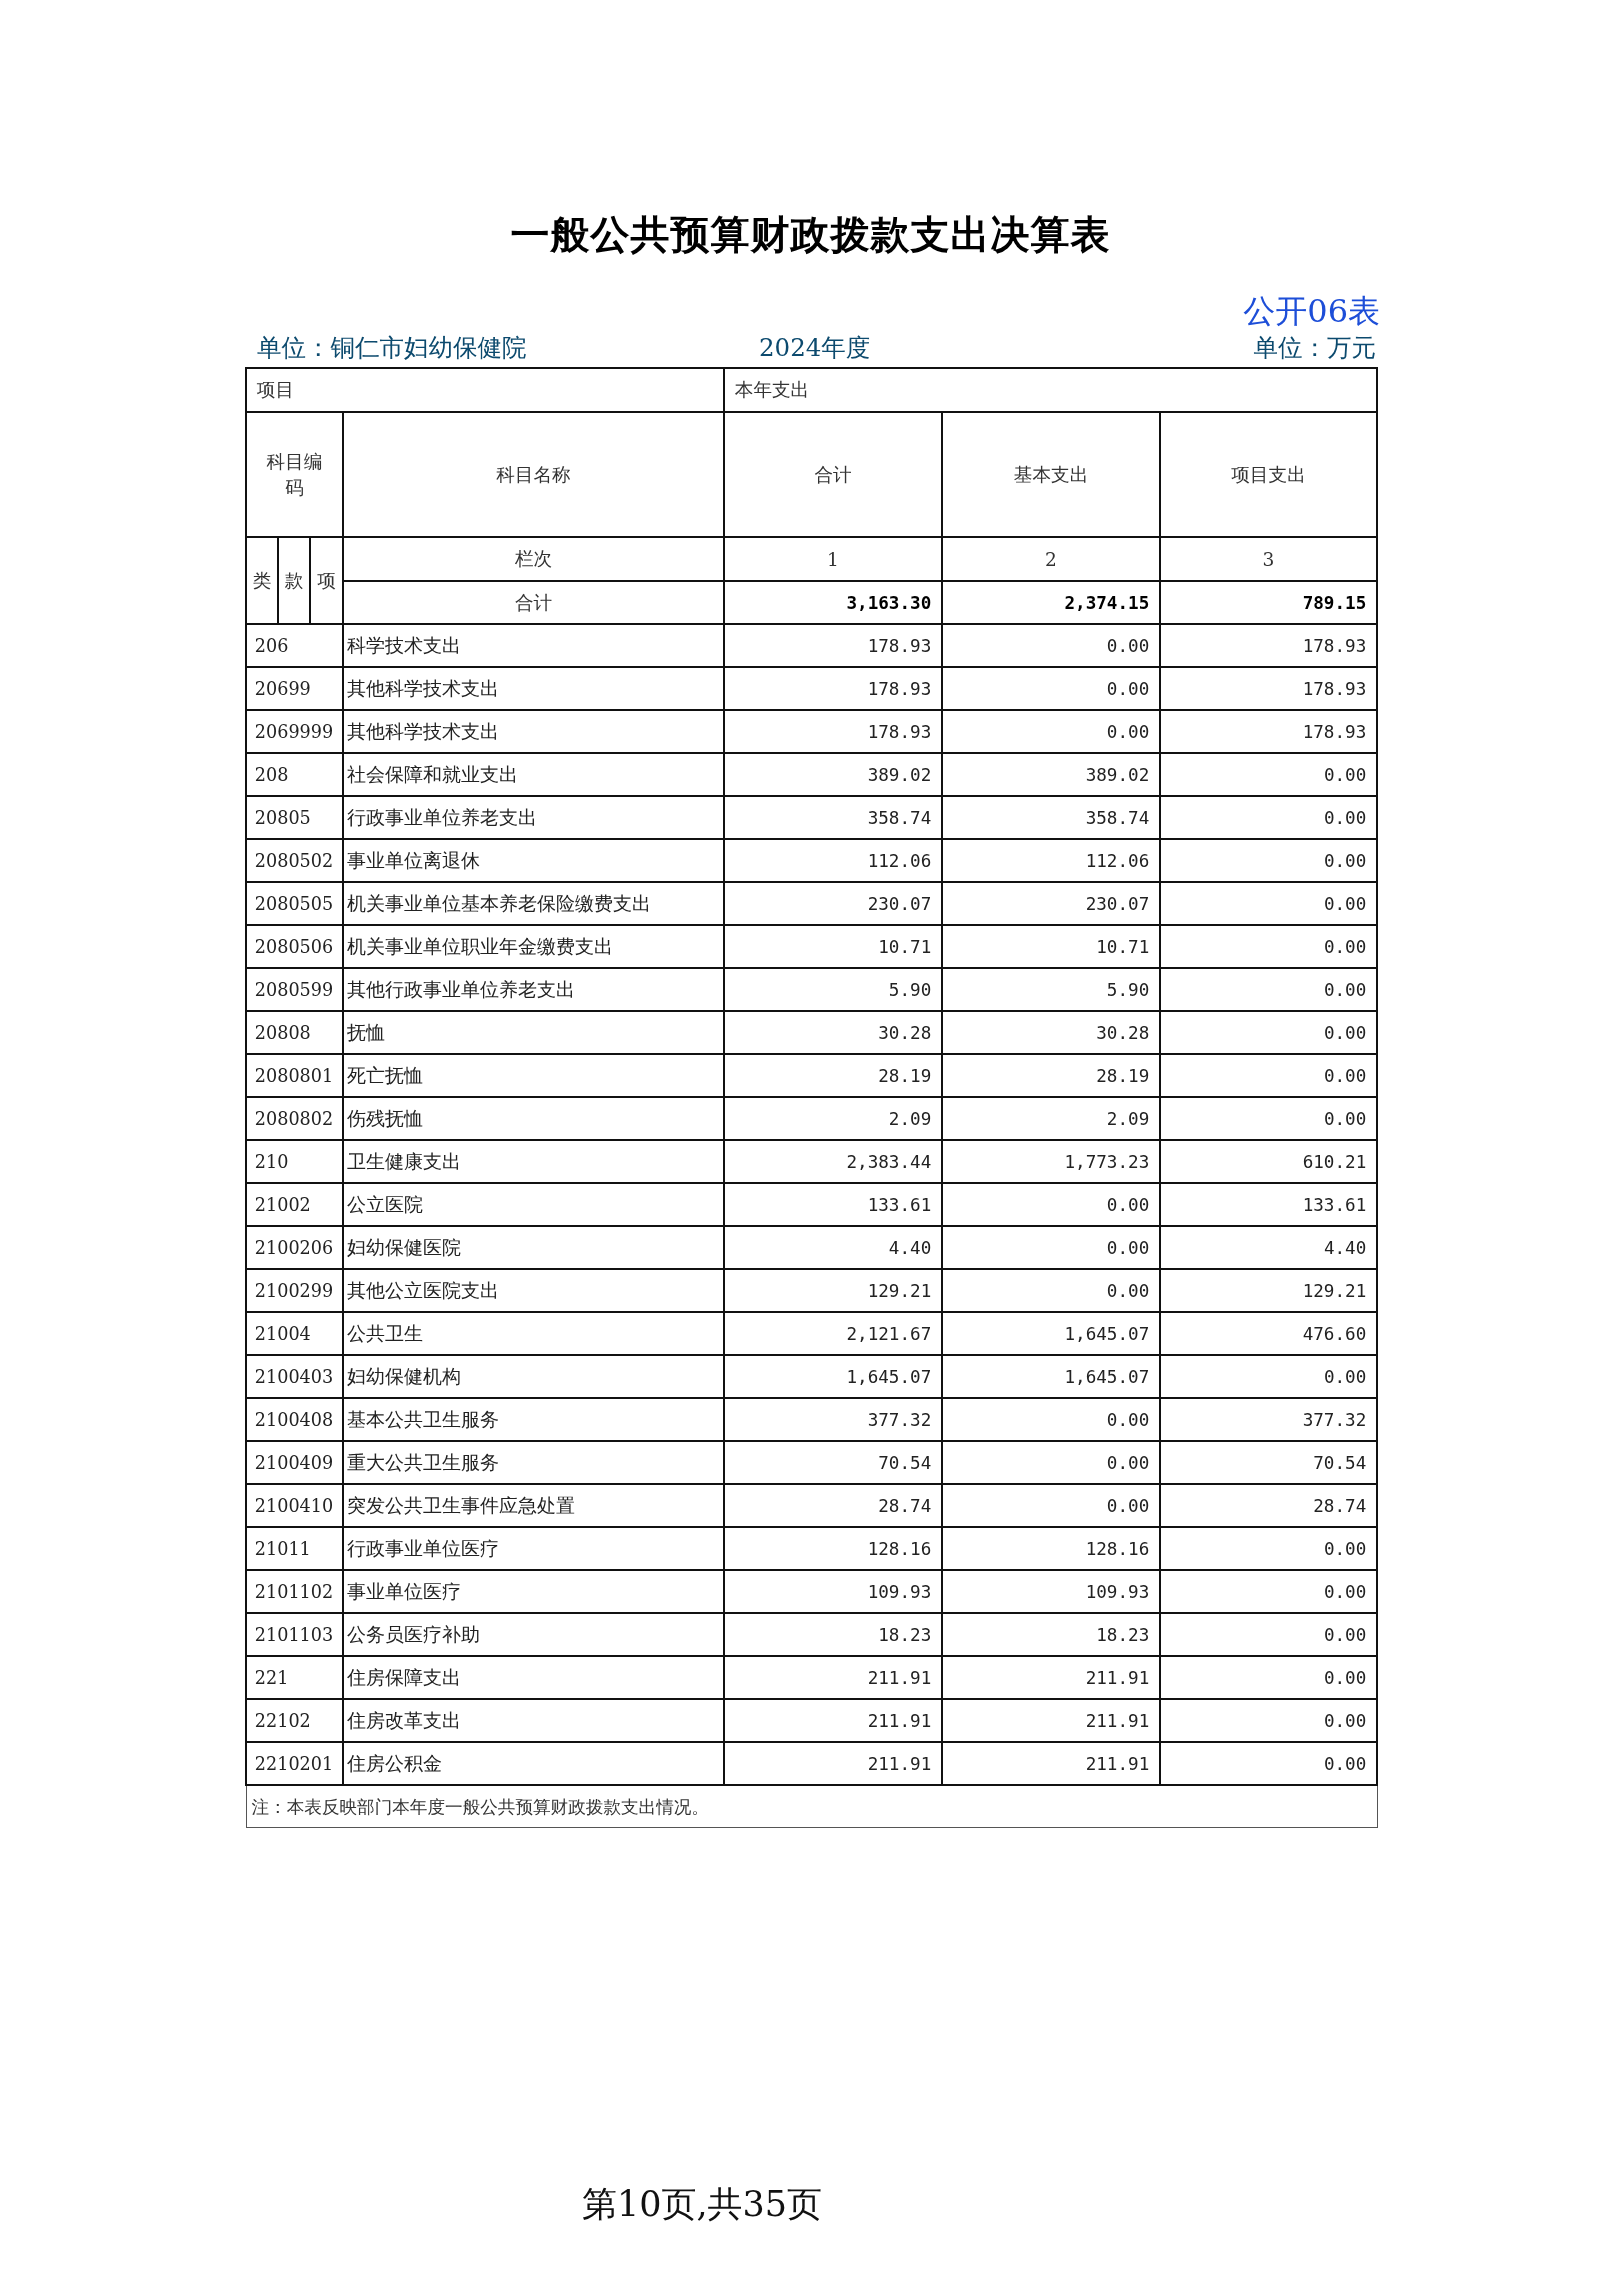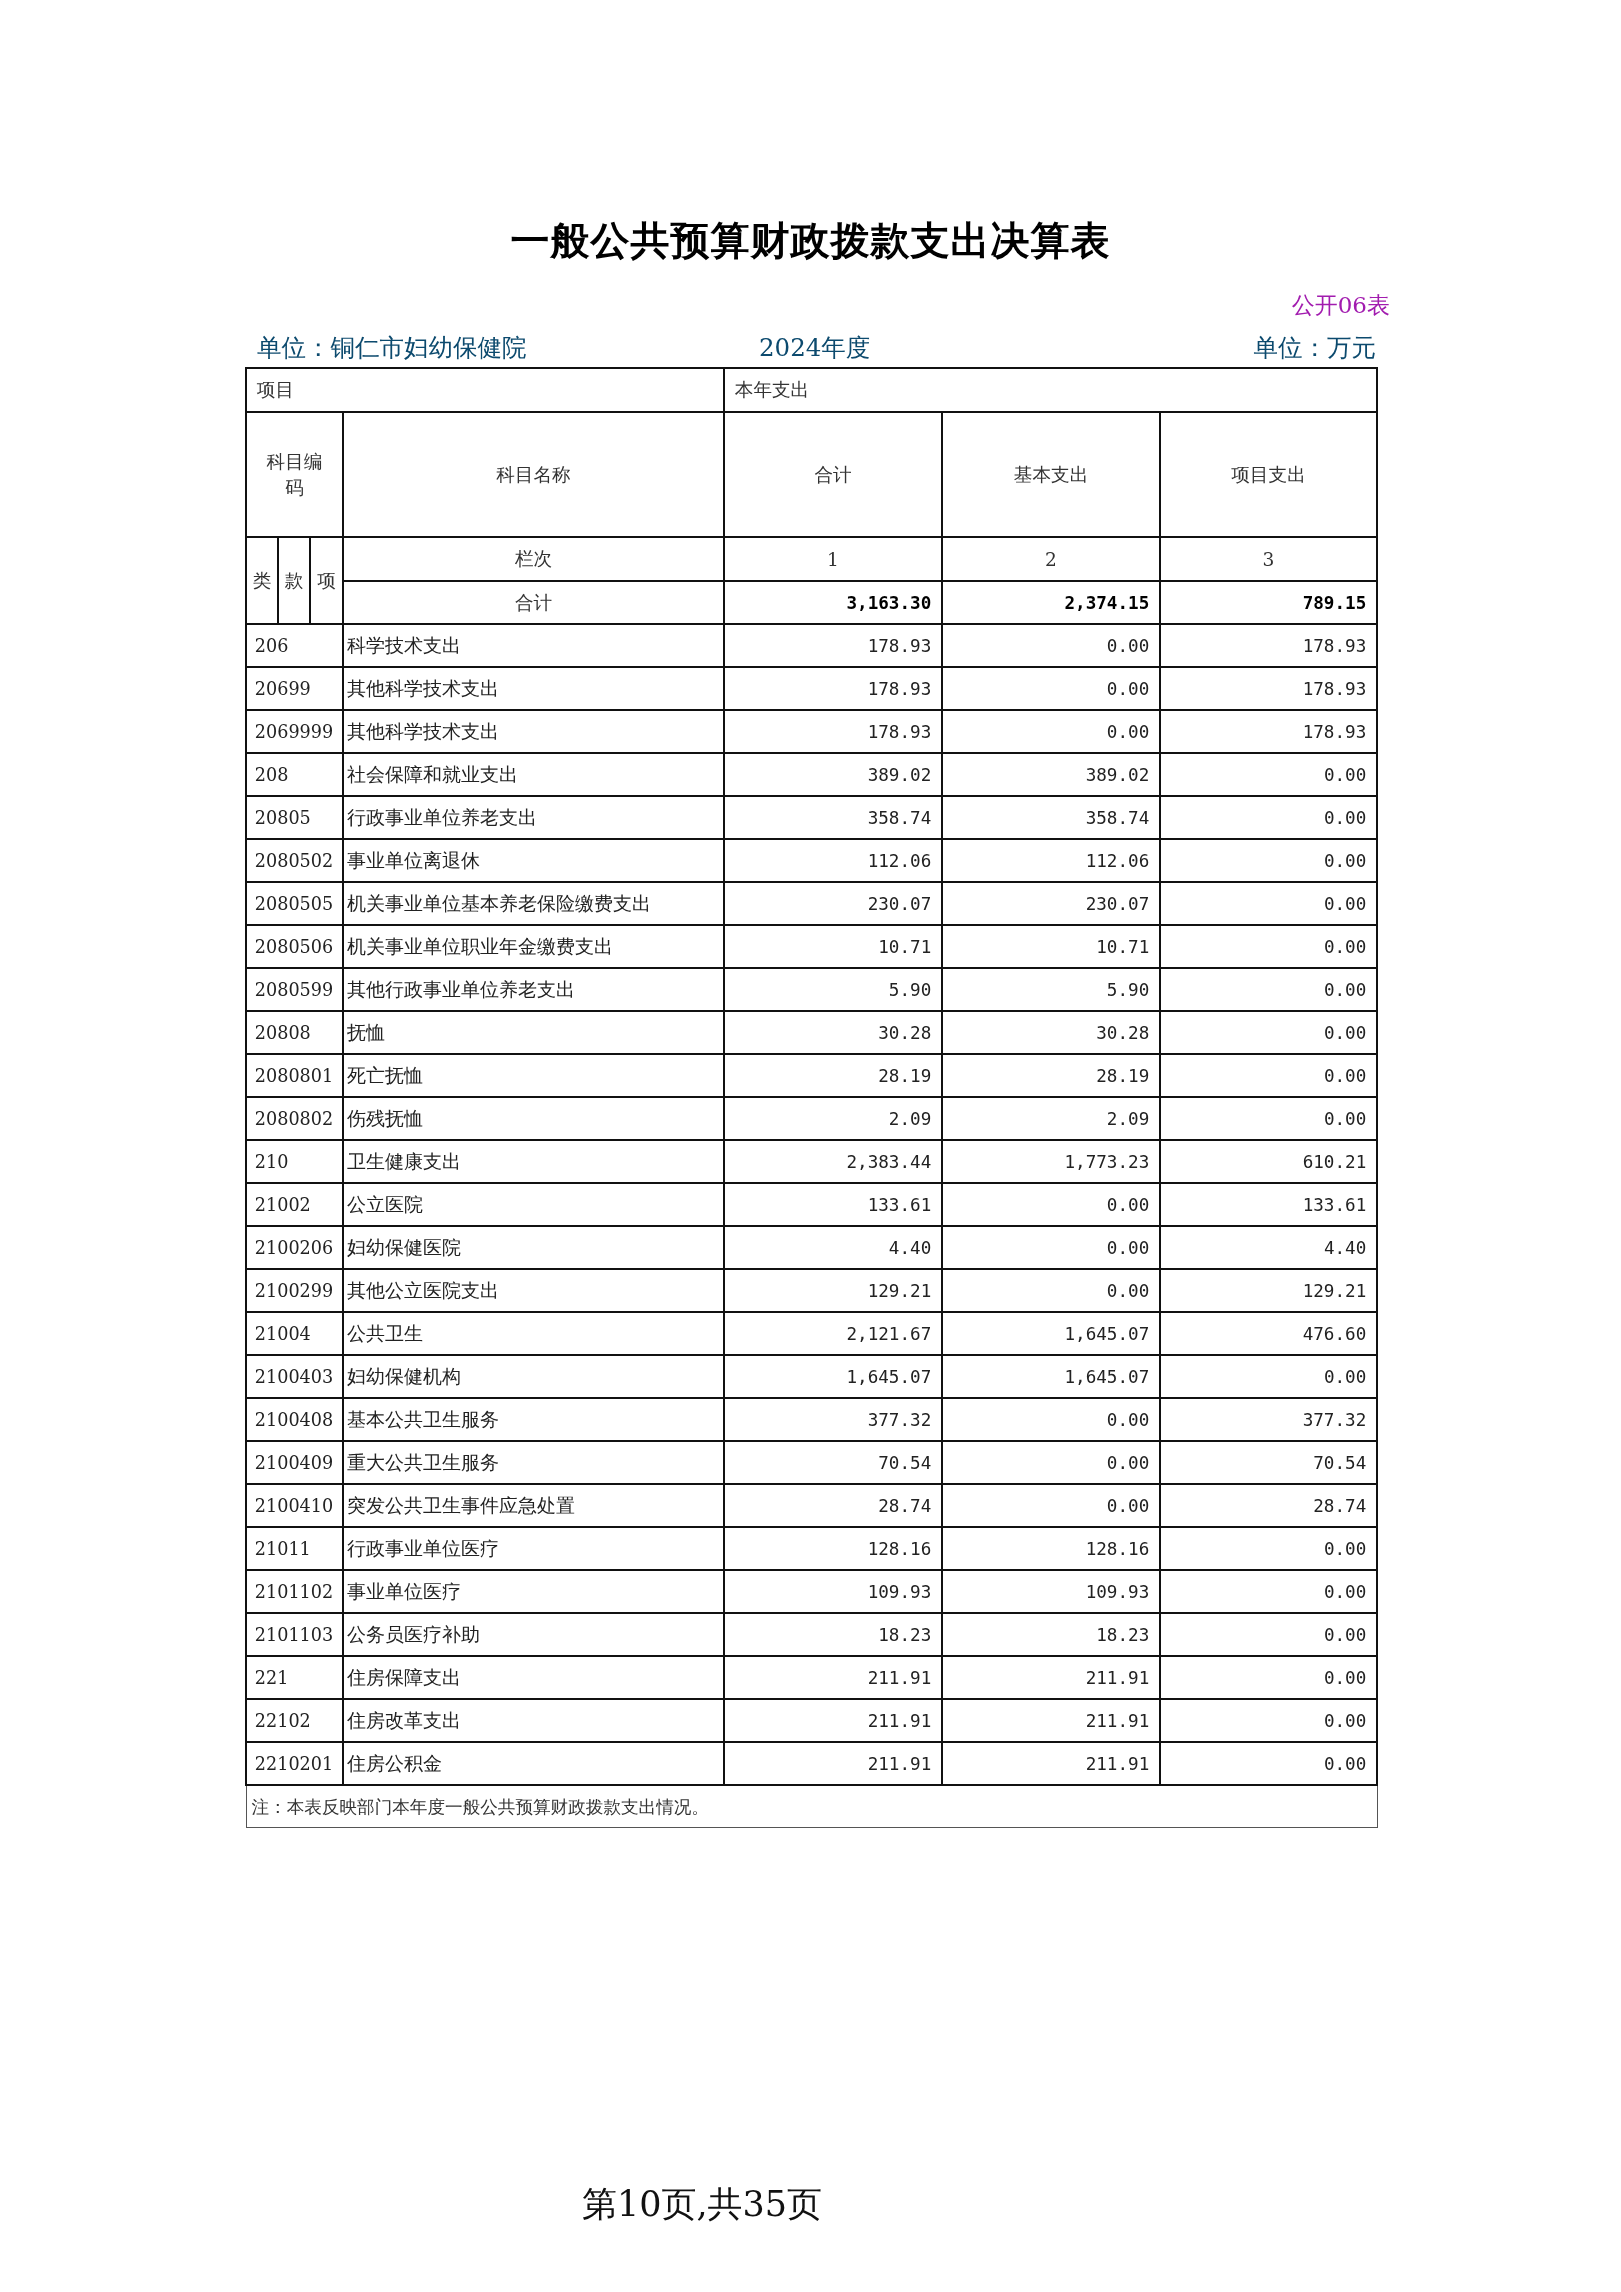"一般公共预算财政拨款支出决算表" .title { top: 214px -> 208px }
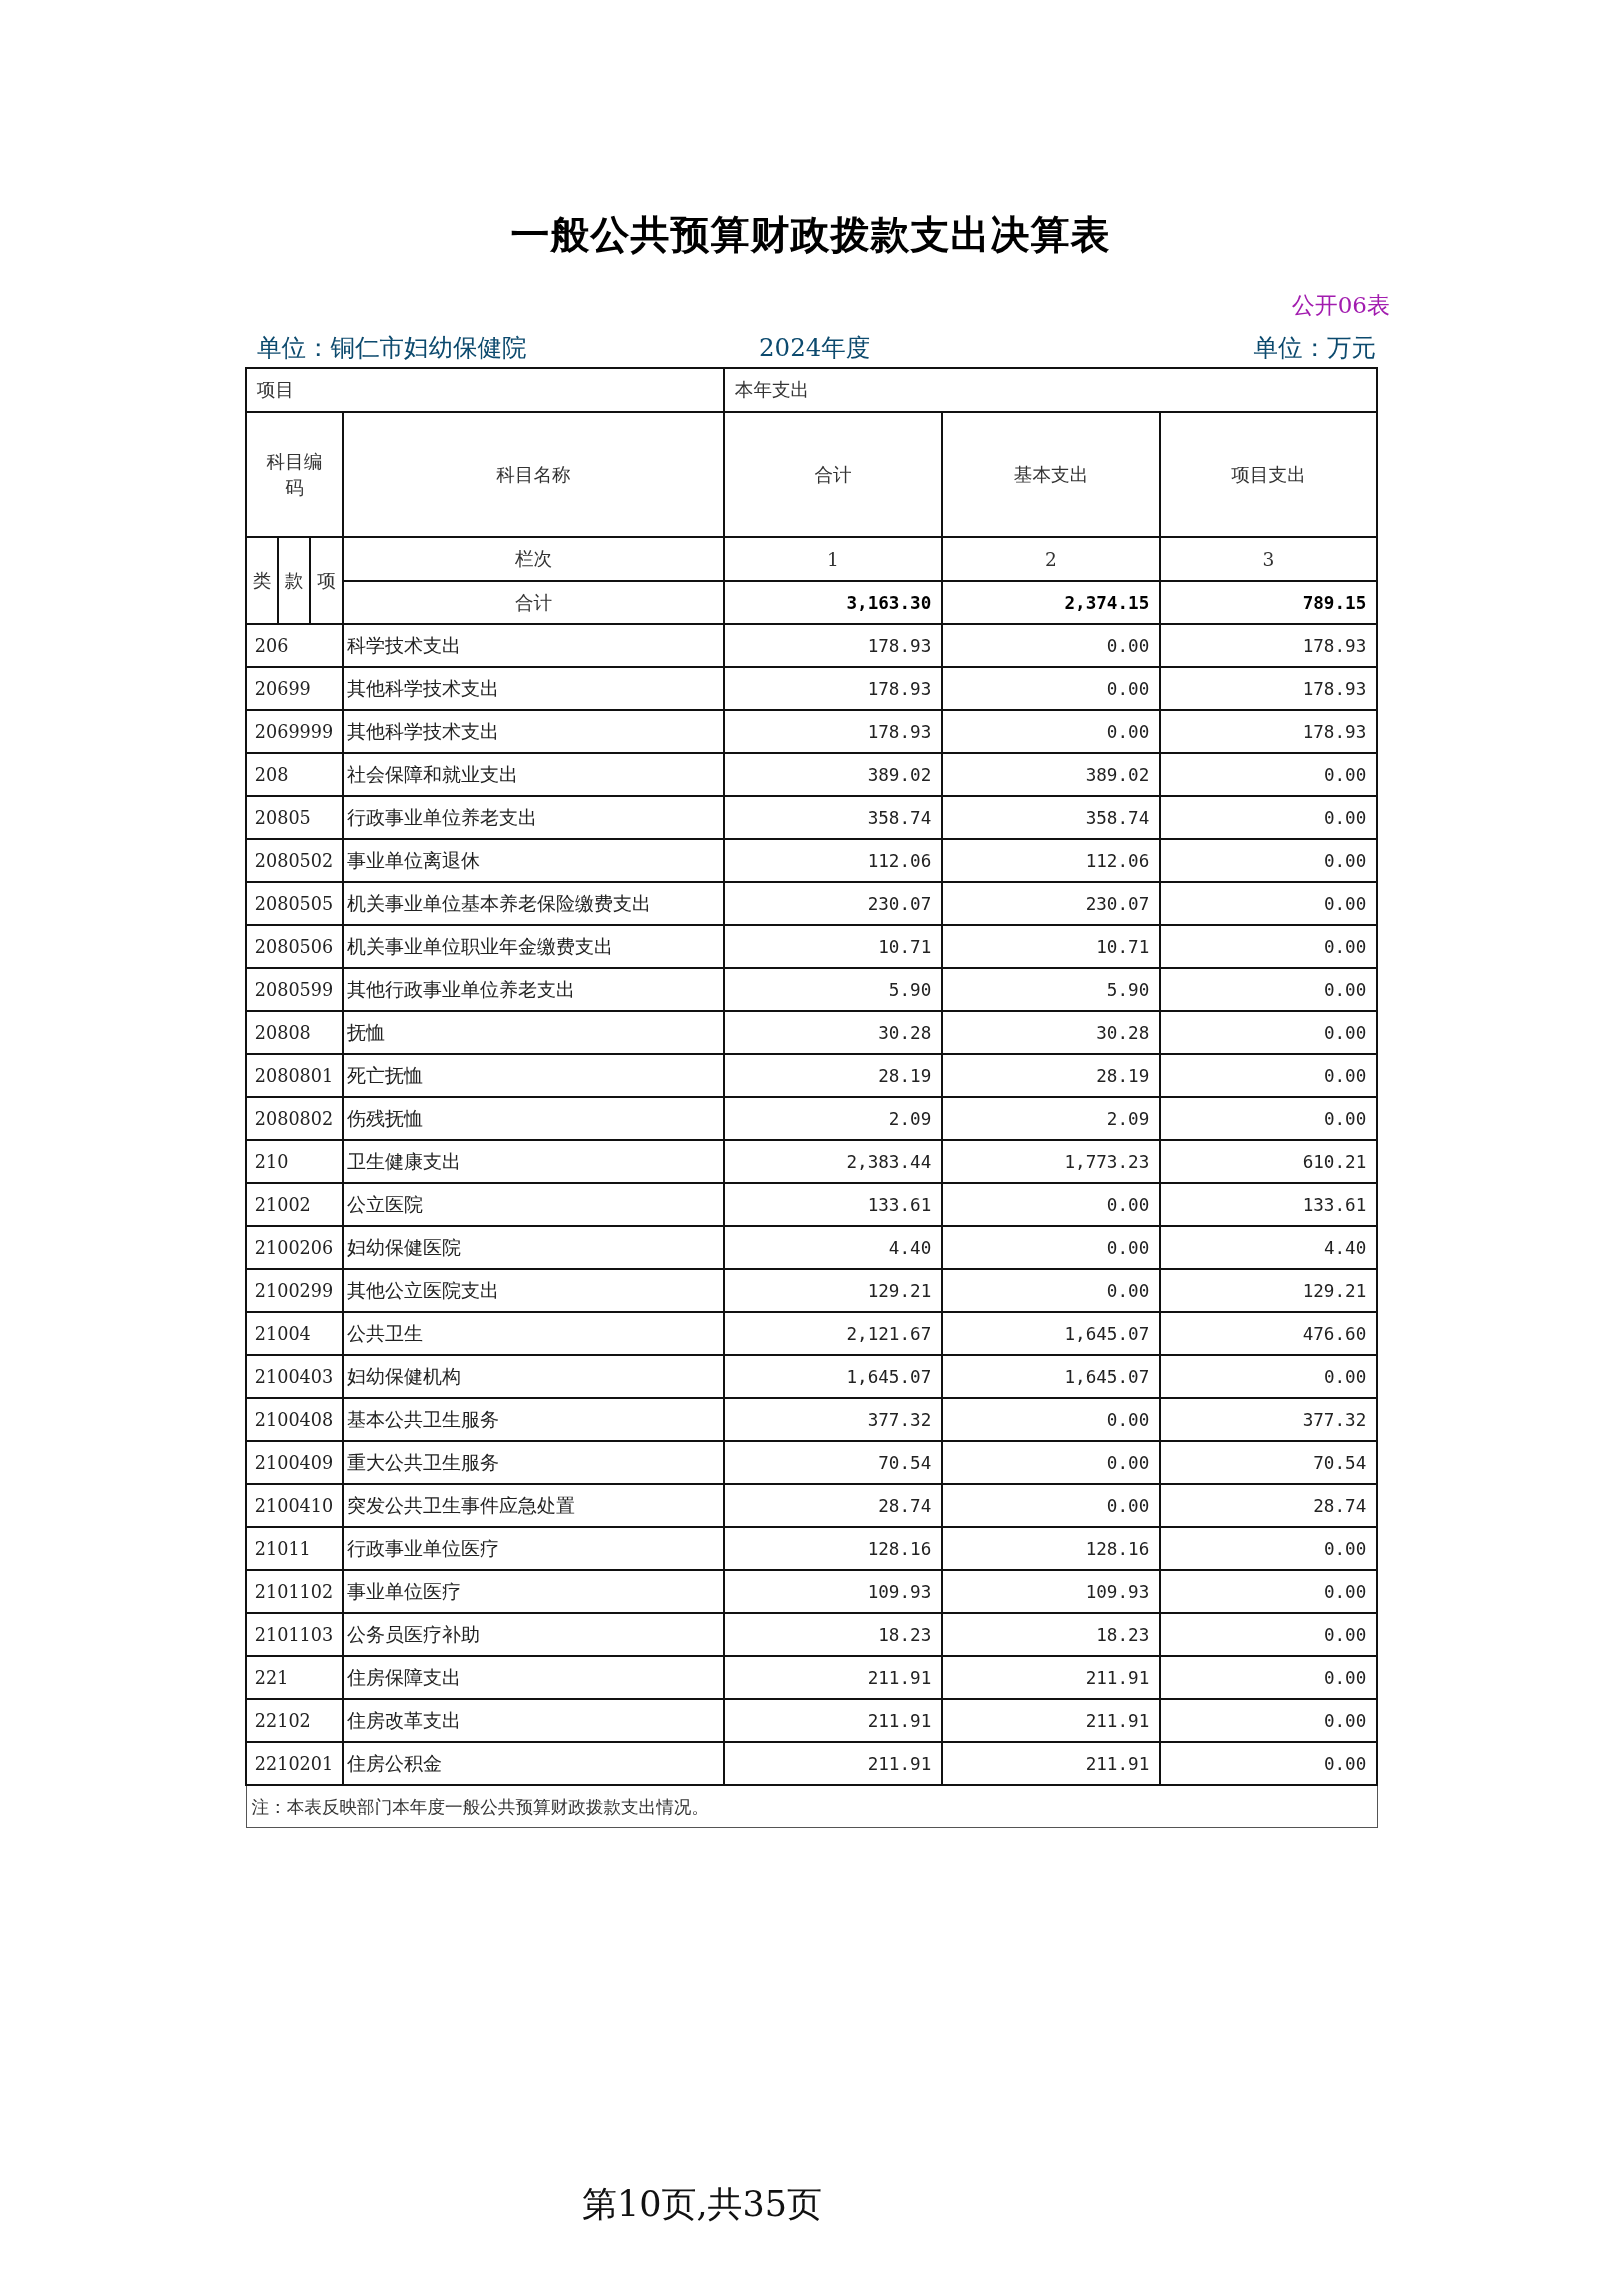"公开06表" .form-no { color: #a21caf -> #1d4ed8; font-size: 23px -> 32px; right: 231px -> 241px }
